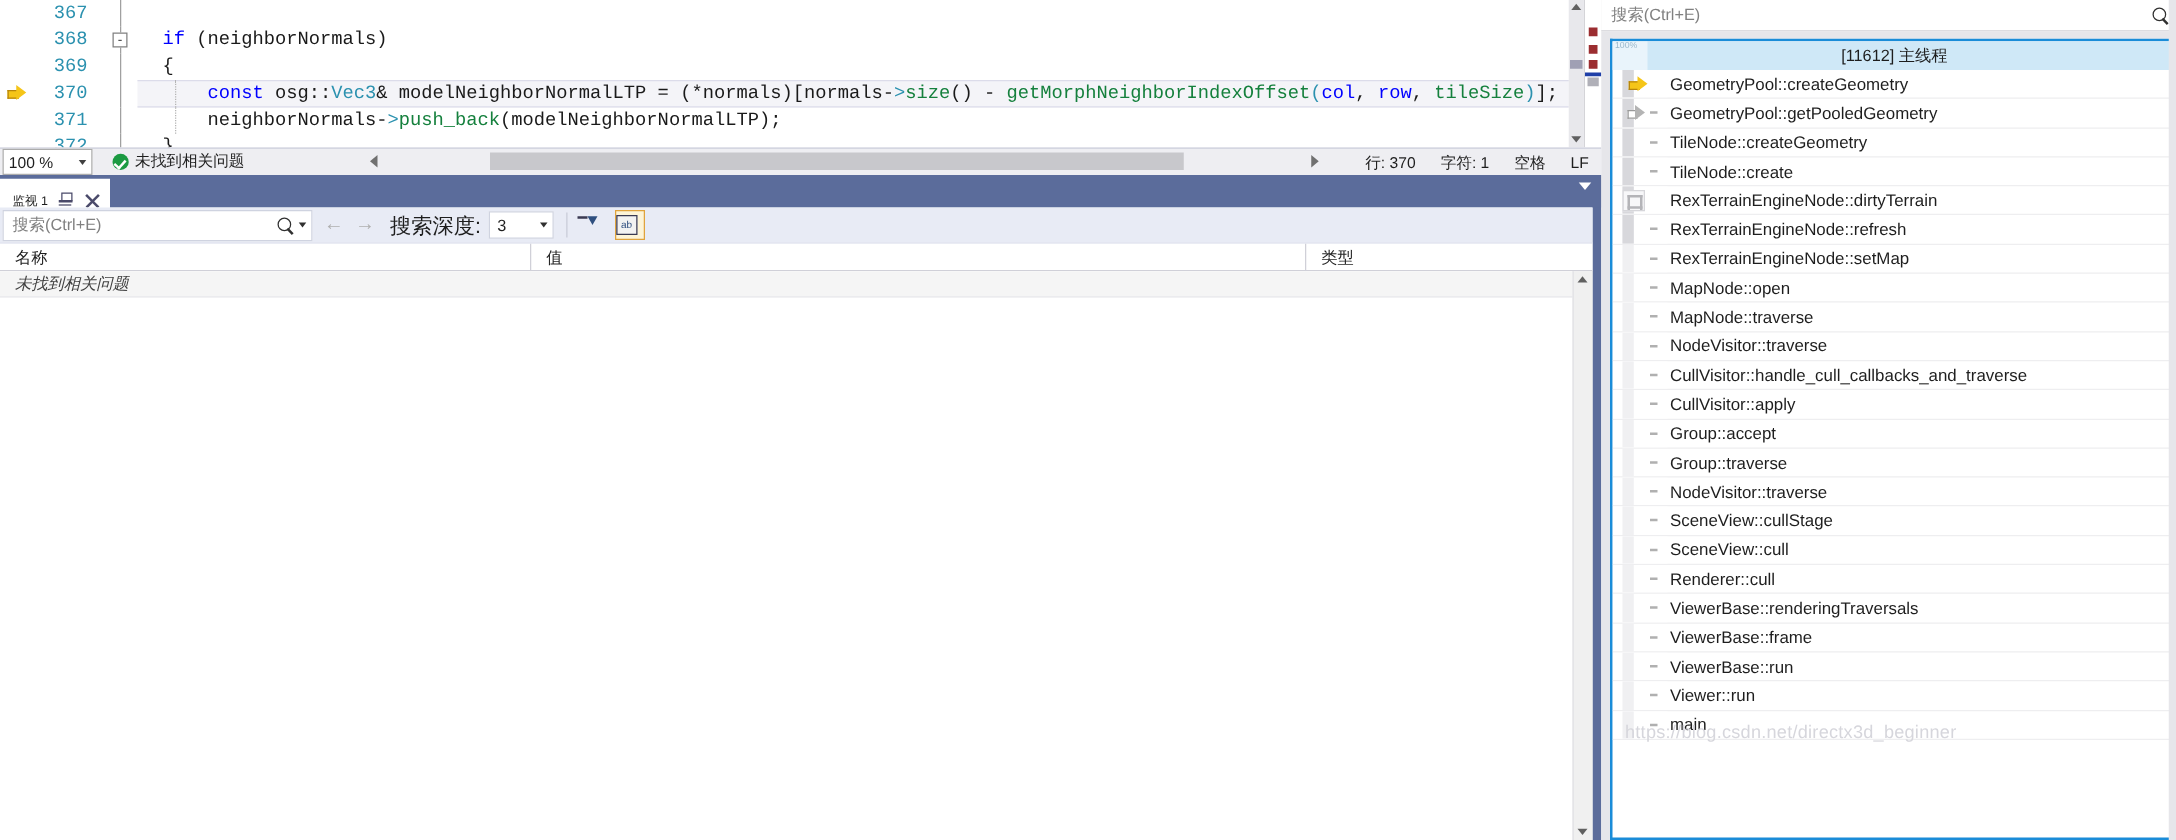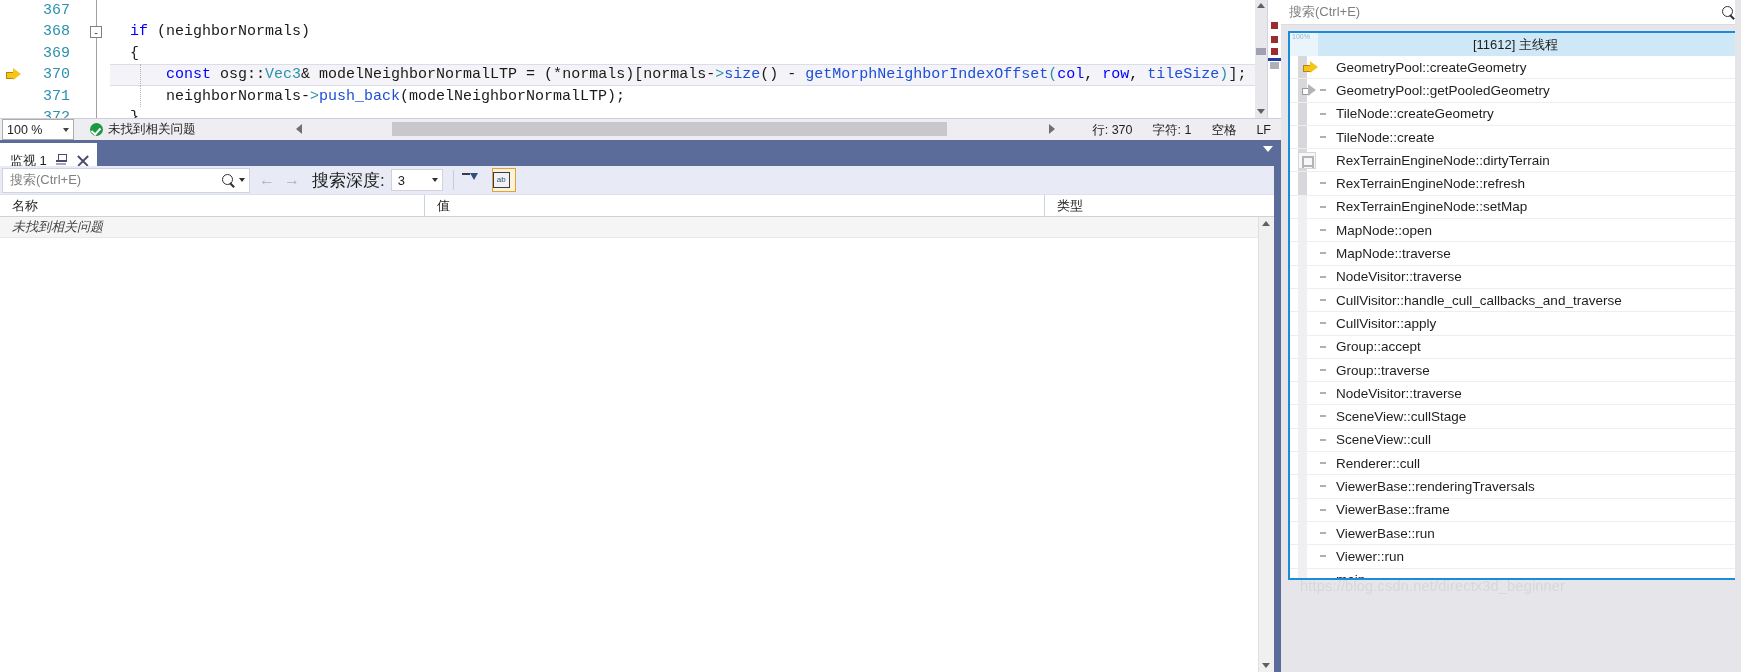"[11612] 主线程" .cs-panel { height: 549px -> 641px }
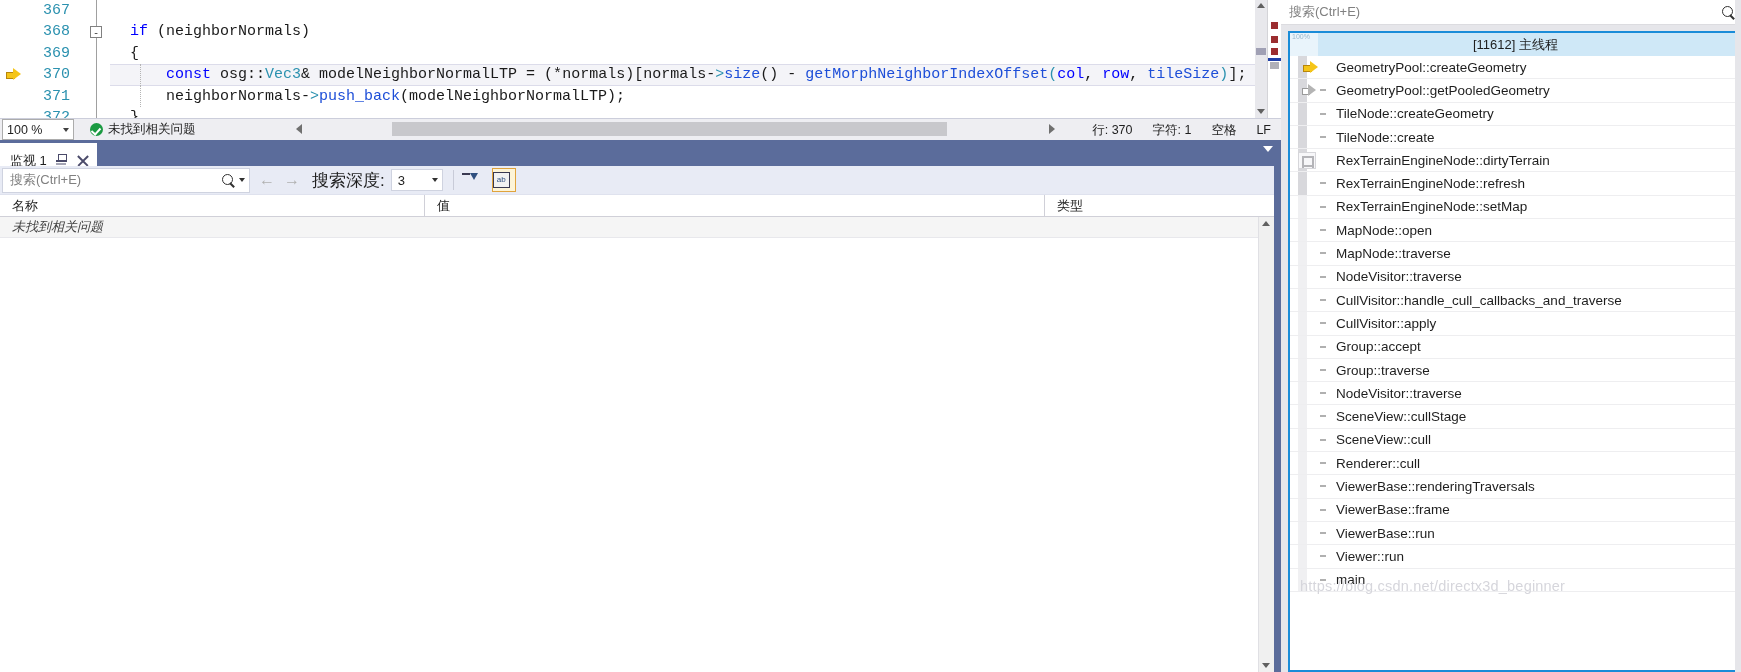"size" .fn { color: #1d4ed8 -> #15803d }
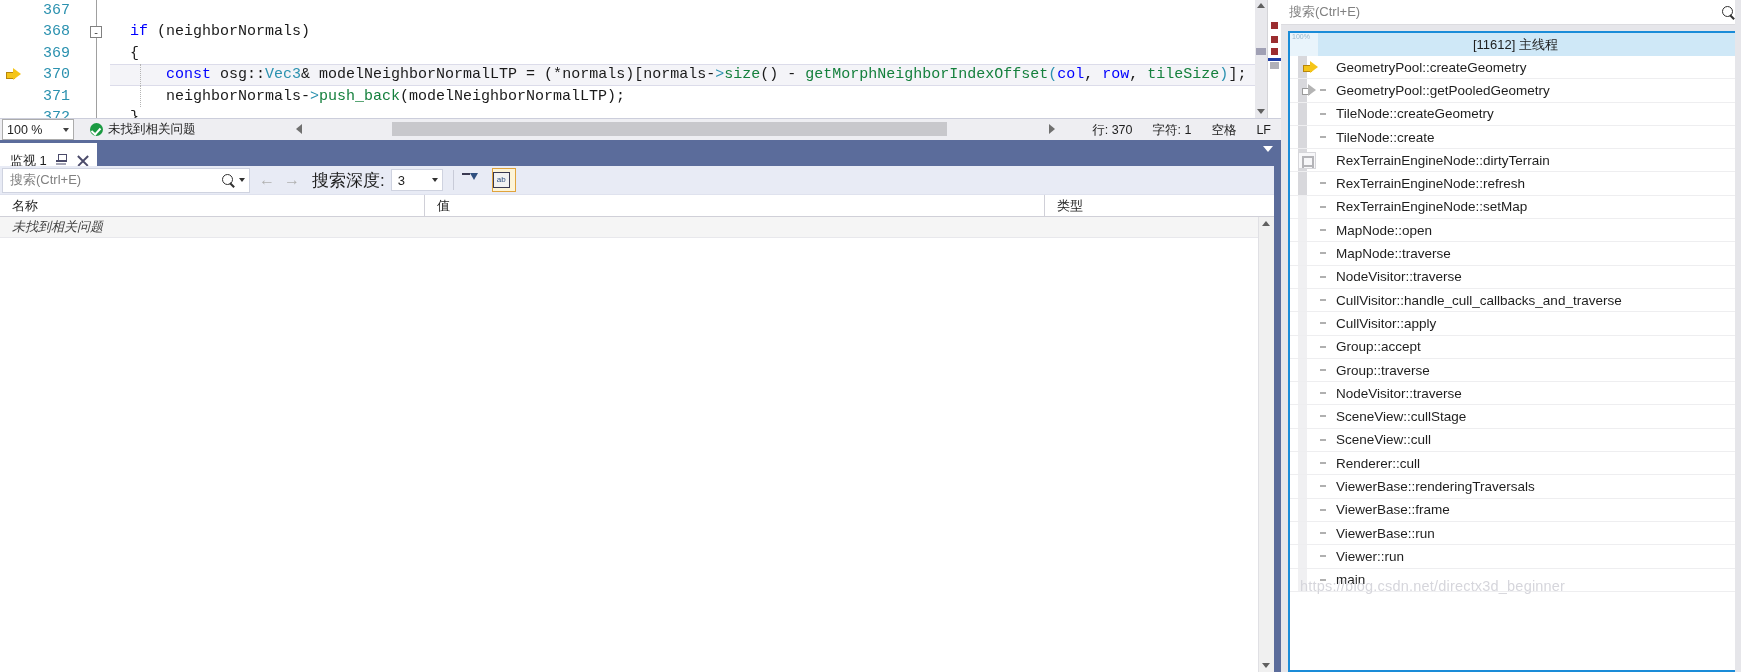"监视 1" .watch-tab { font-size: 13px -> 10px }
